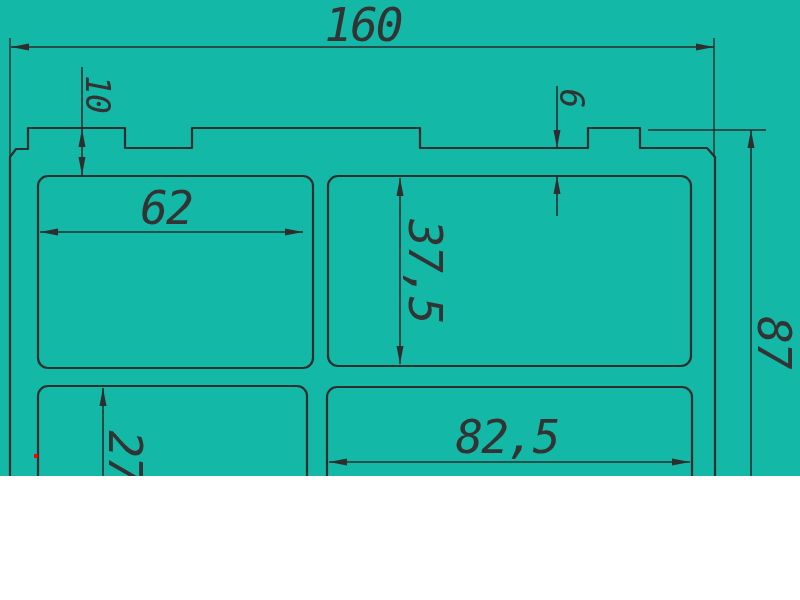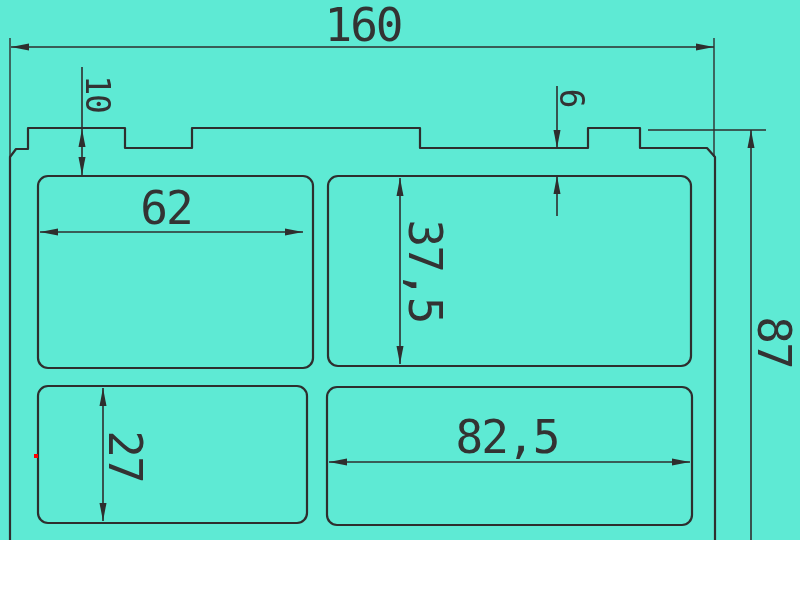"160" .stage { background: #5eead4 -> #14b8a6; font-style: none -> italic; height: 540px -> 476px }
